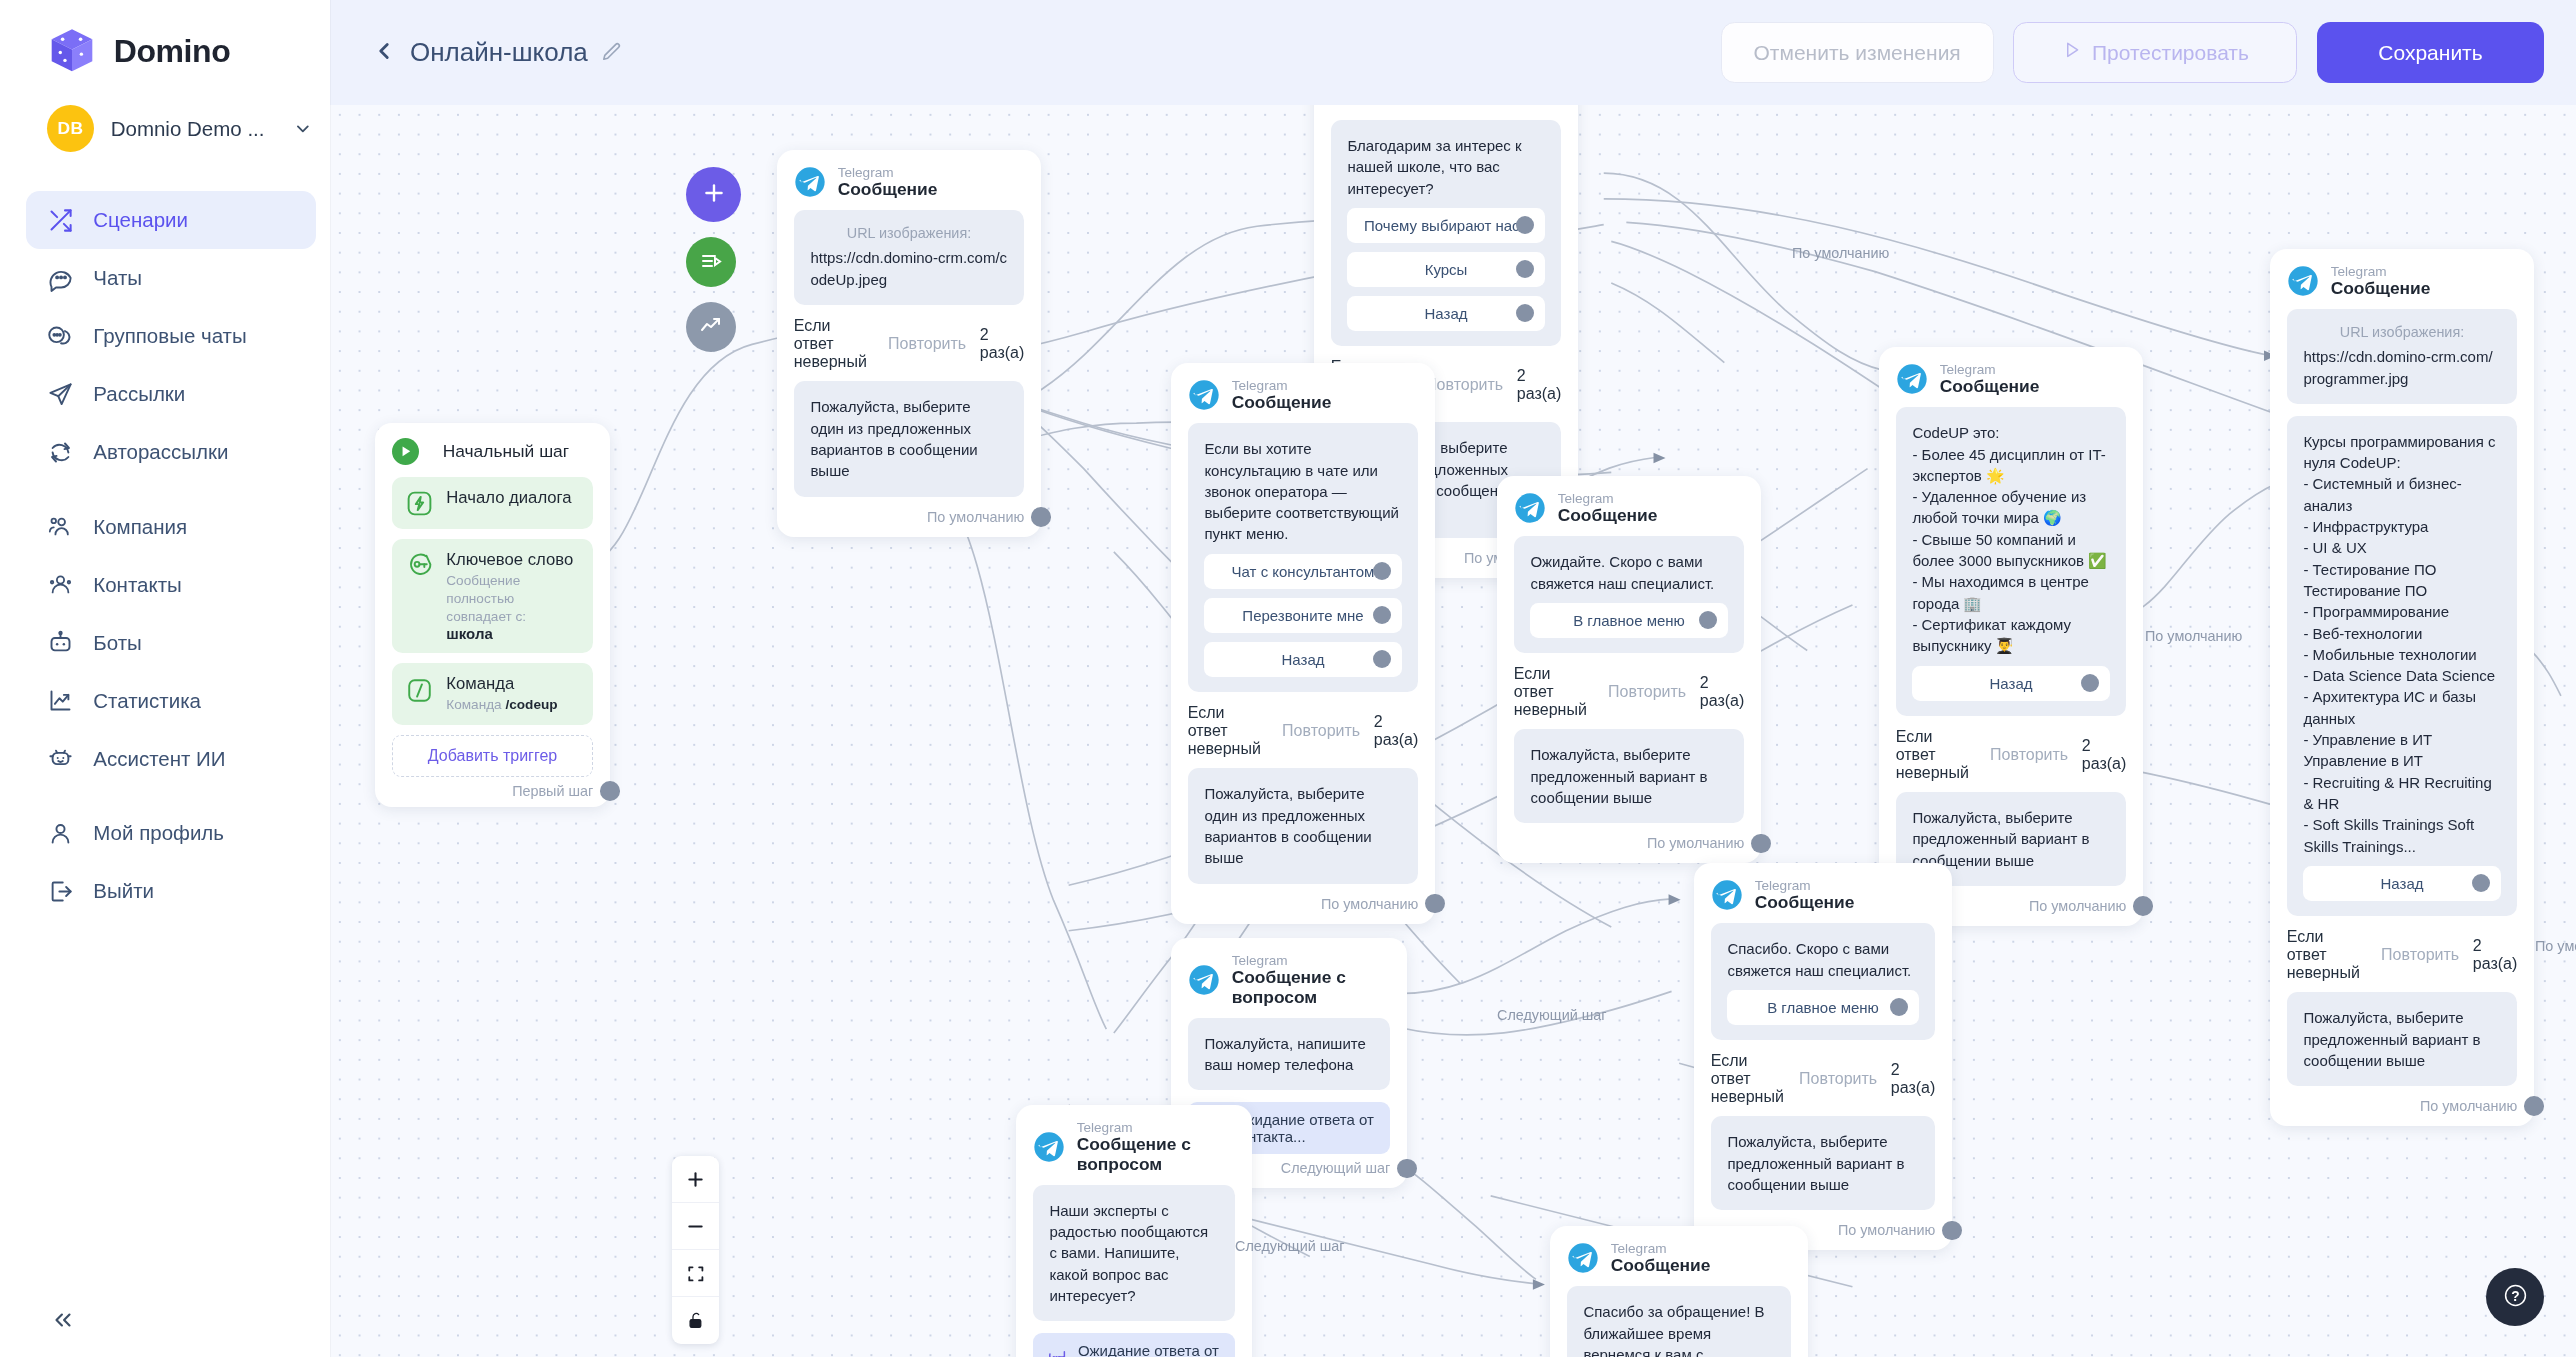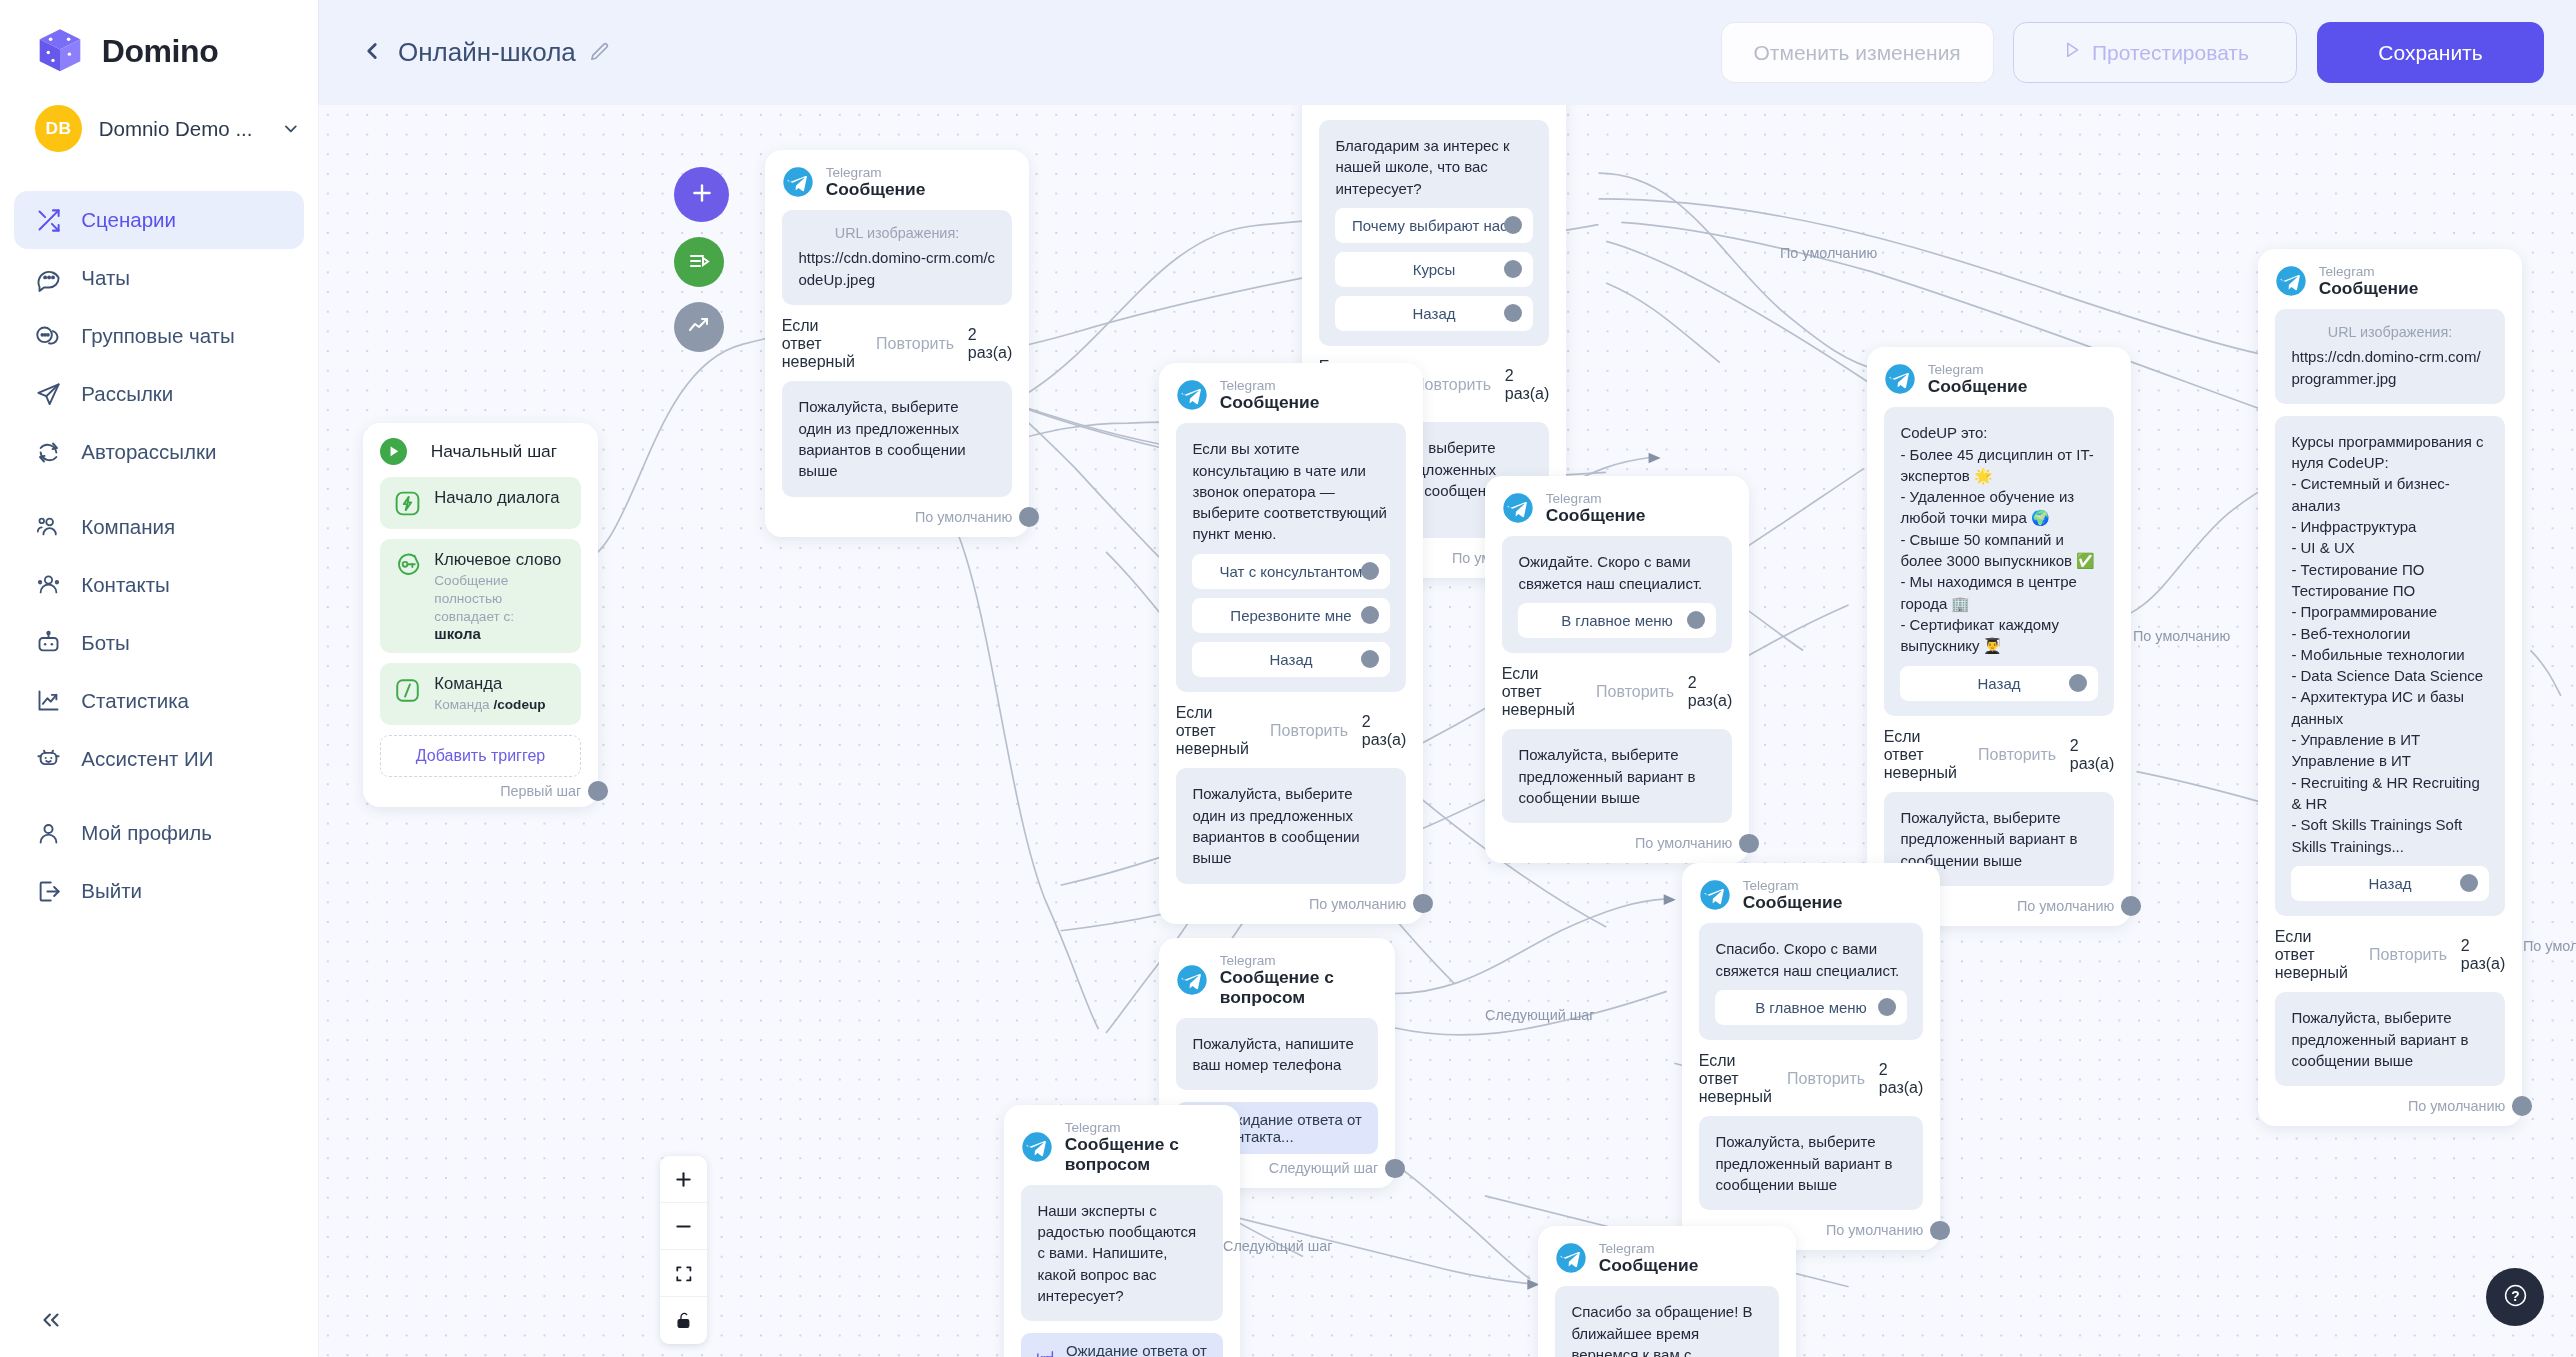"Domino" .app { padding-left: none -> 12px }
